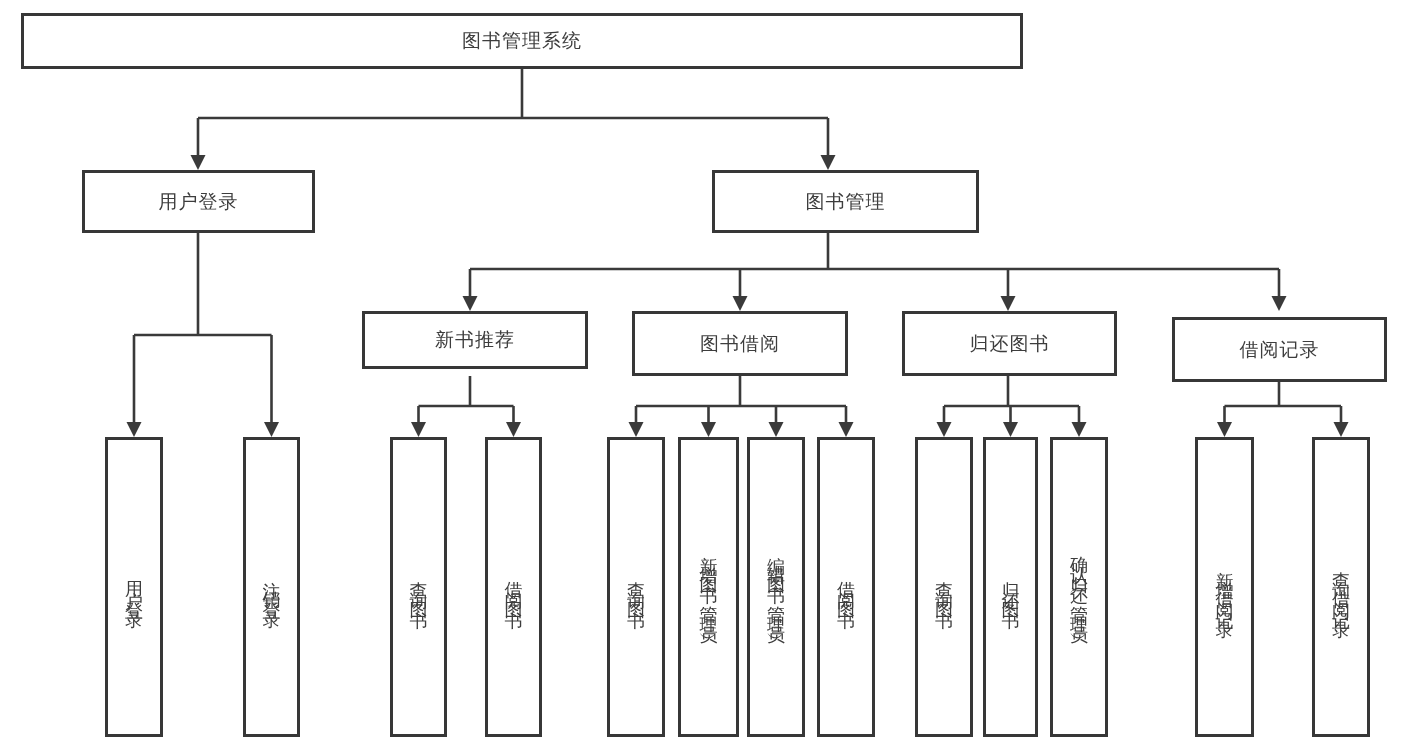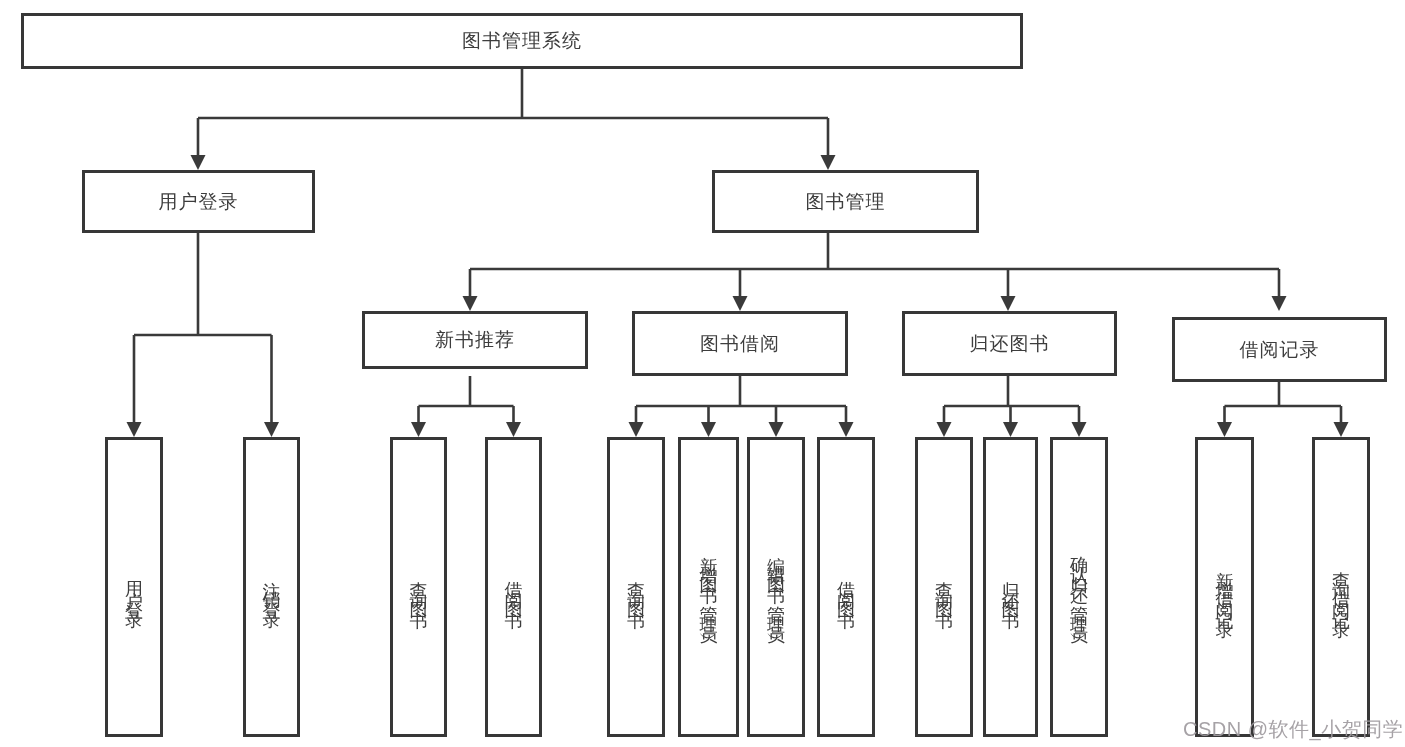"CSDN @软件_小贺同学" div.watermark { html: <div>CSDN @软件_小贺同学</div> -> none }
